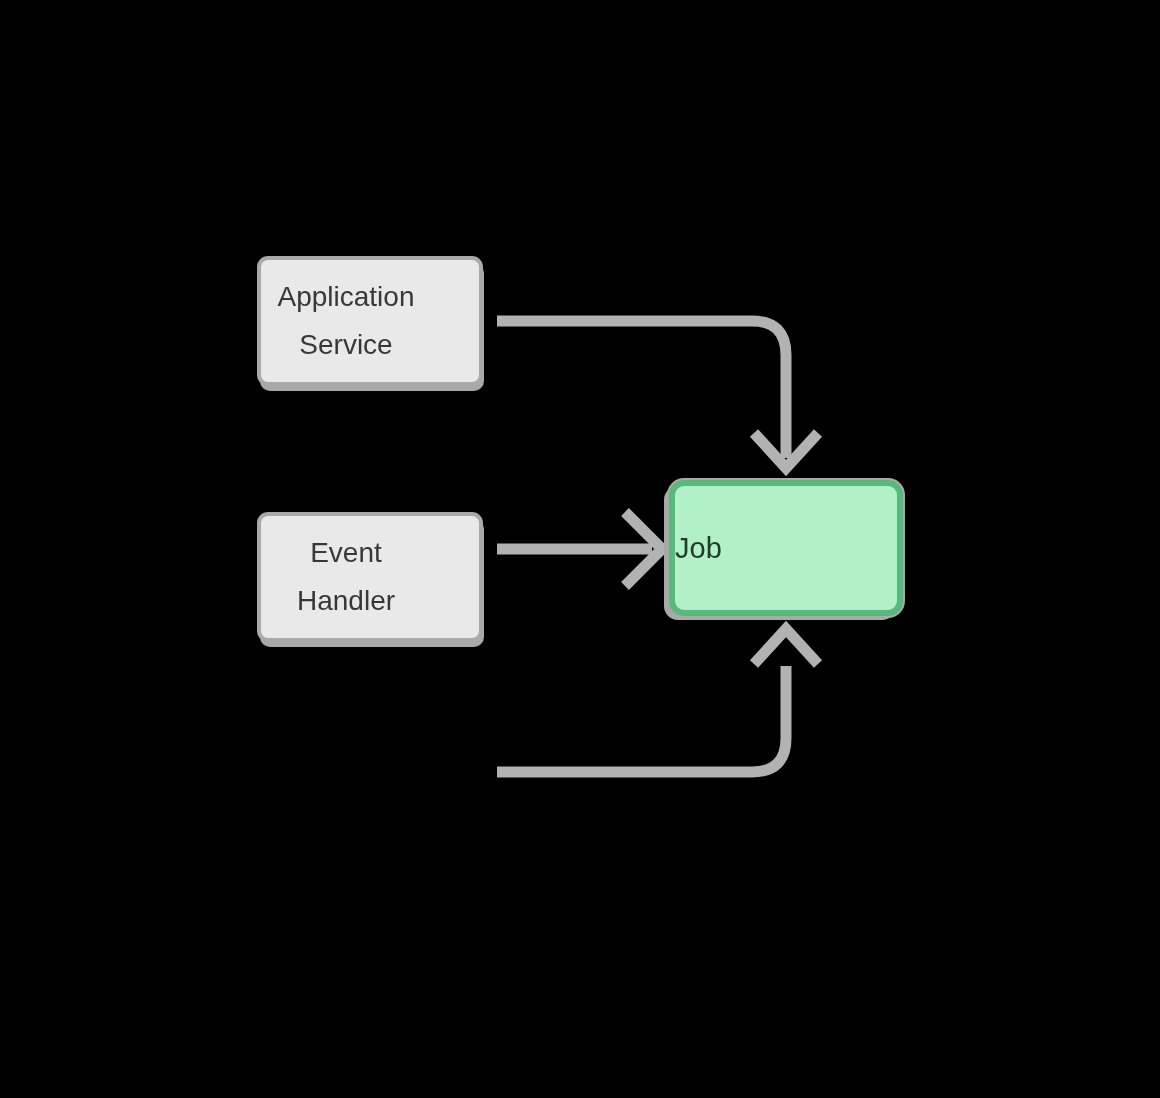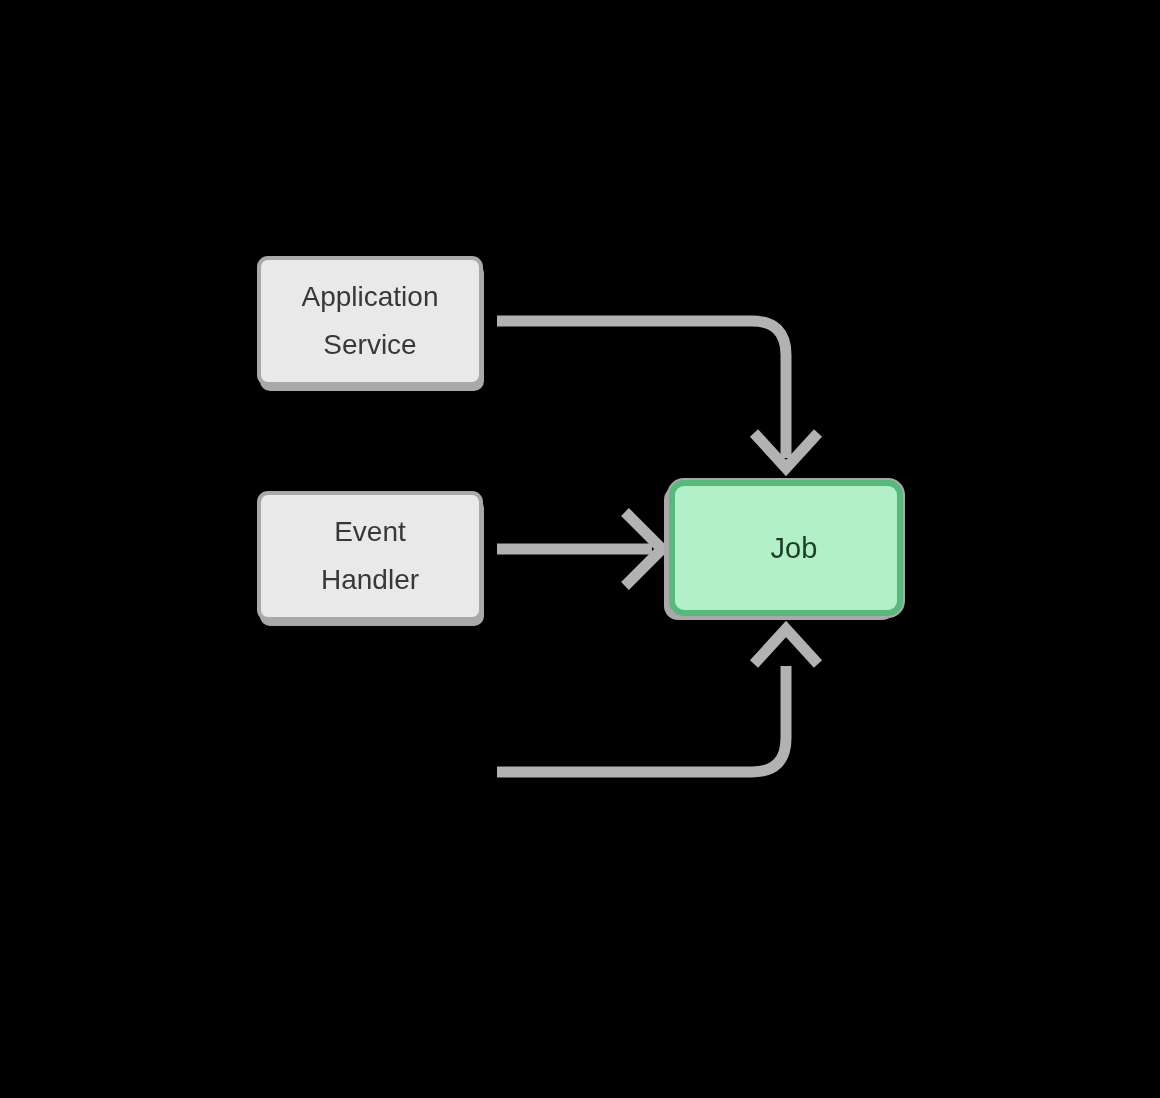"Application Service" .node { justify-content: center -> flex-start }
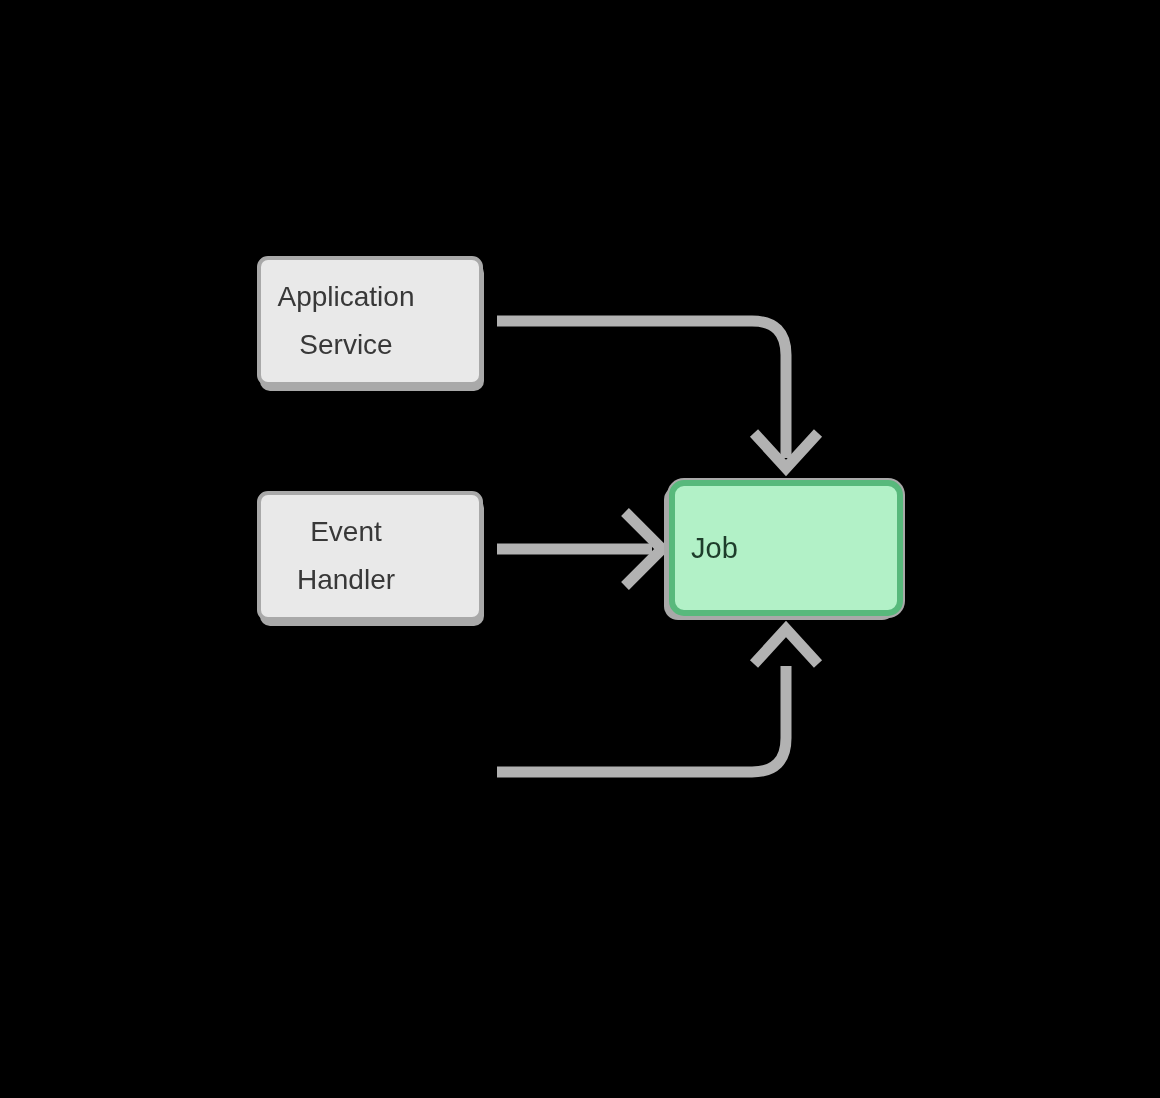"Event Handler" .node-event { top: 491px -> 512px }
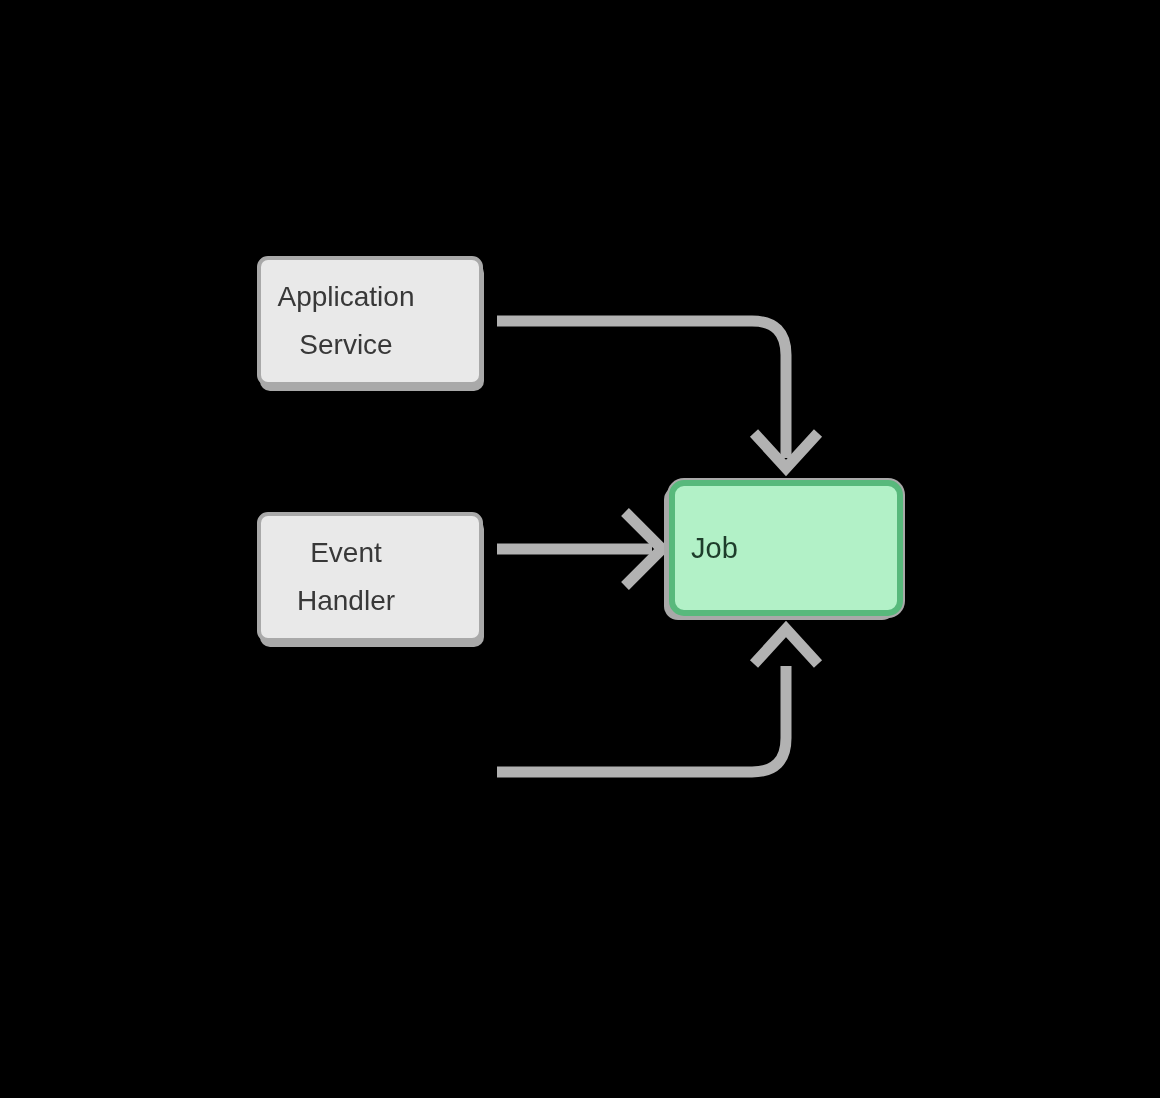"Job" .node-job { padding-left: 16px -> none }
